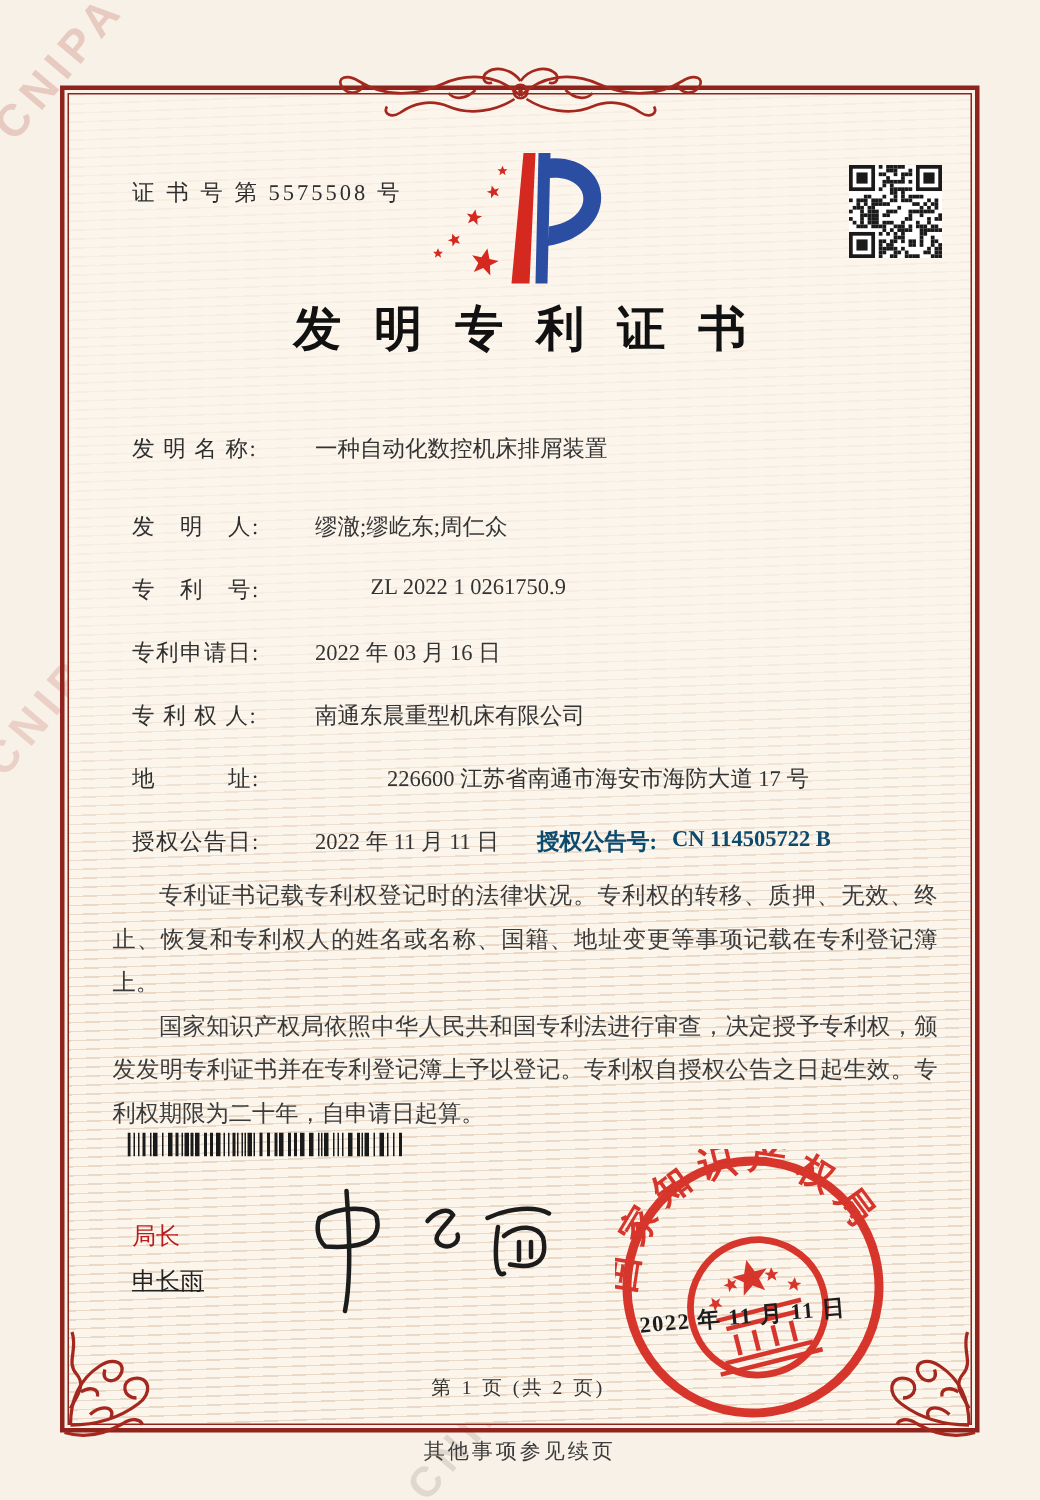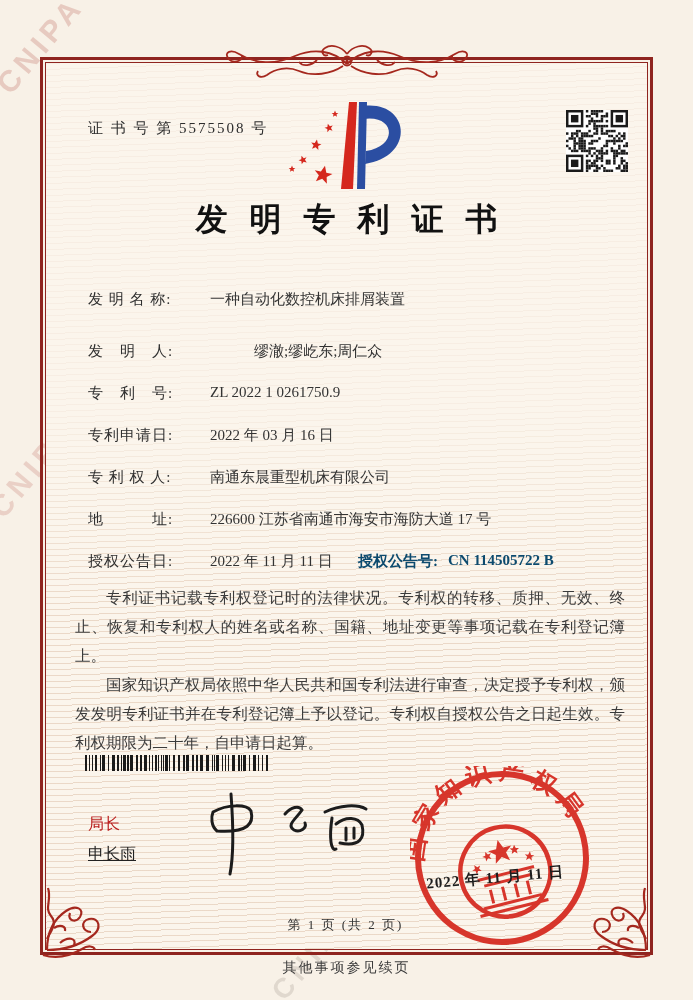"发 明 人:" div.abs { gap: 44px -> none }
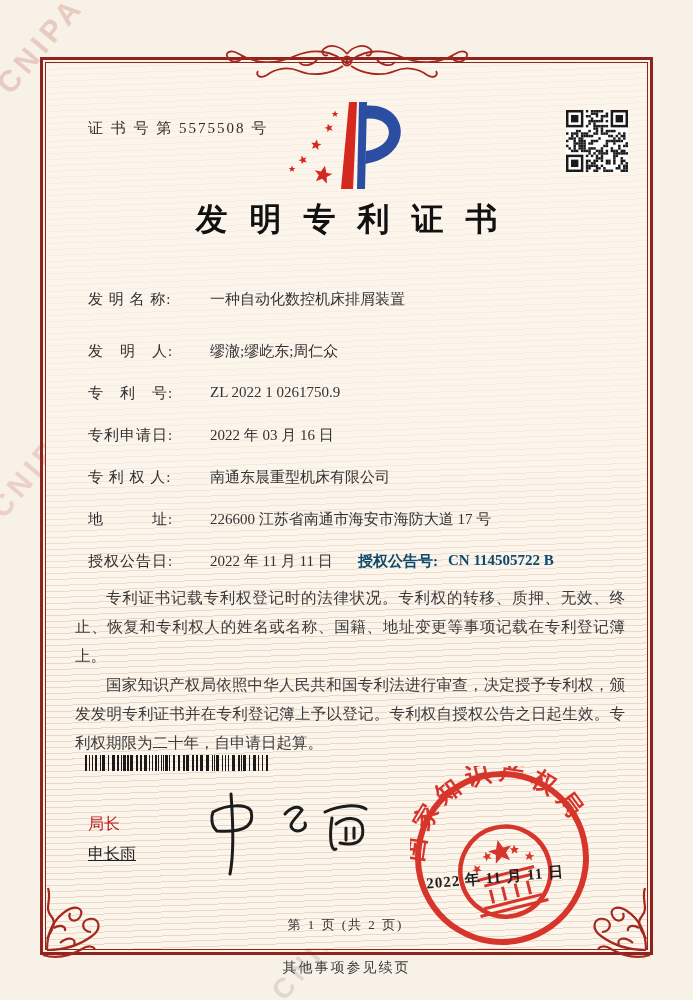"专 利 号:" div.abs { gap: none -> 37px }
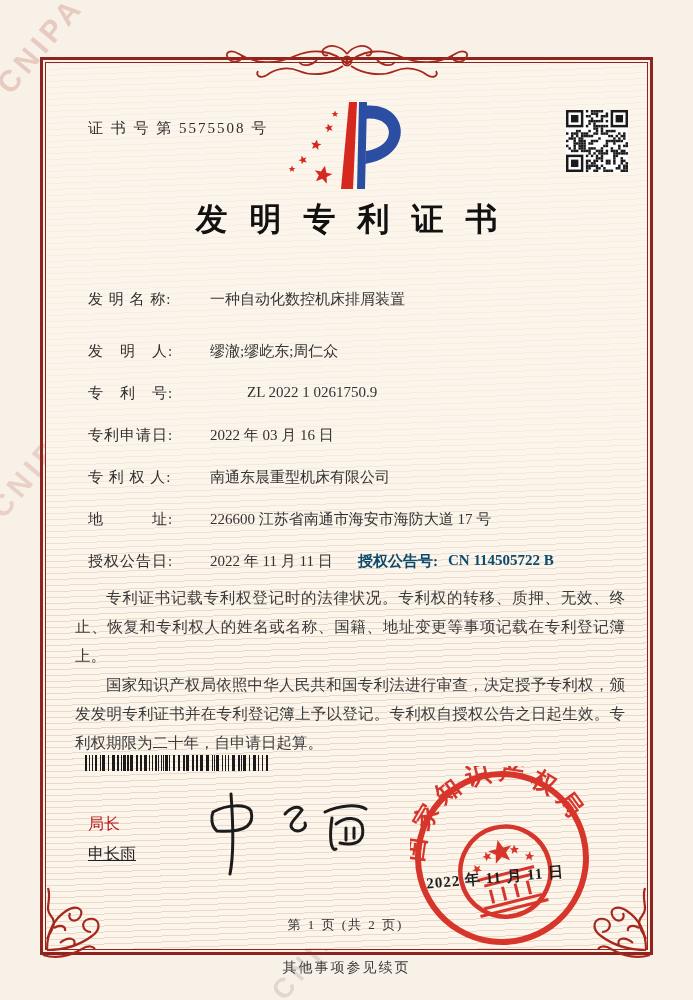"地 址:" div.abs { gap: none -> 48px }
